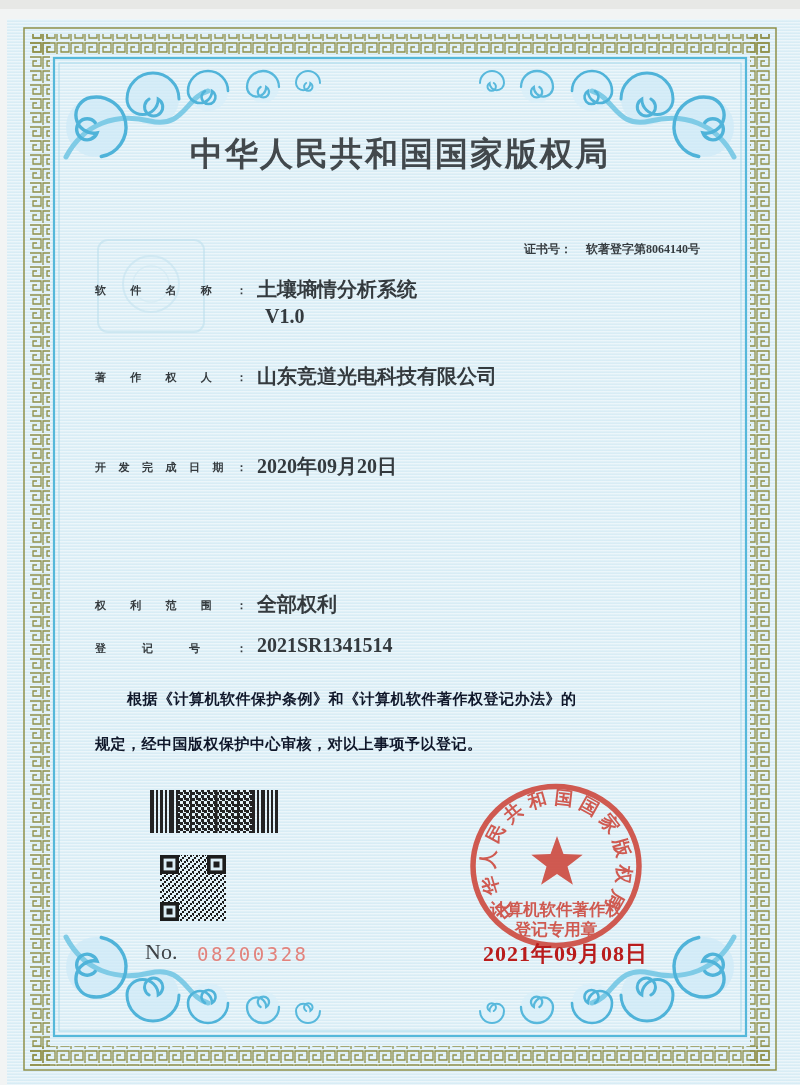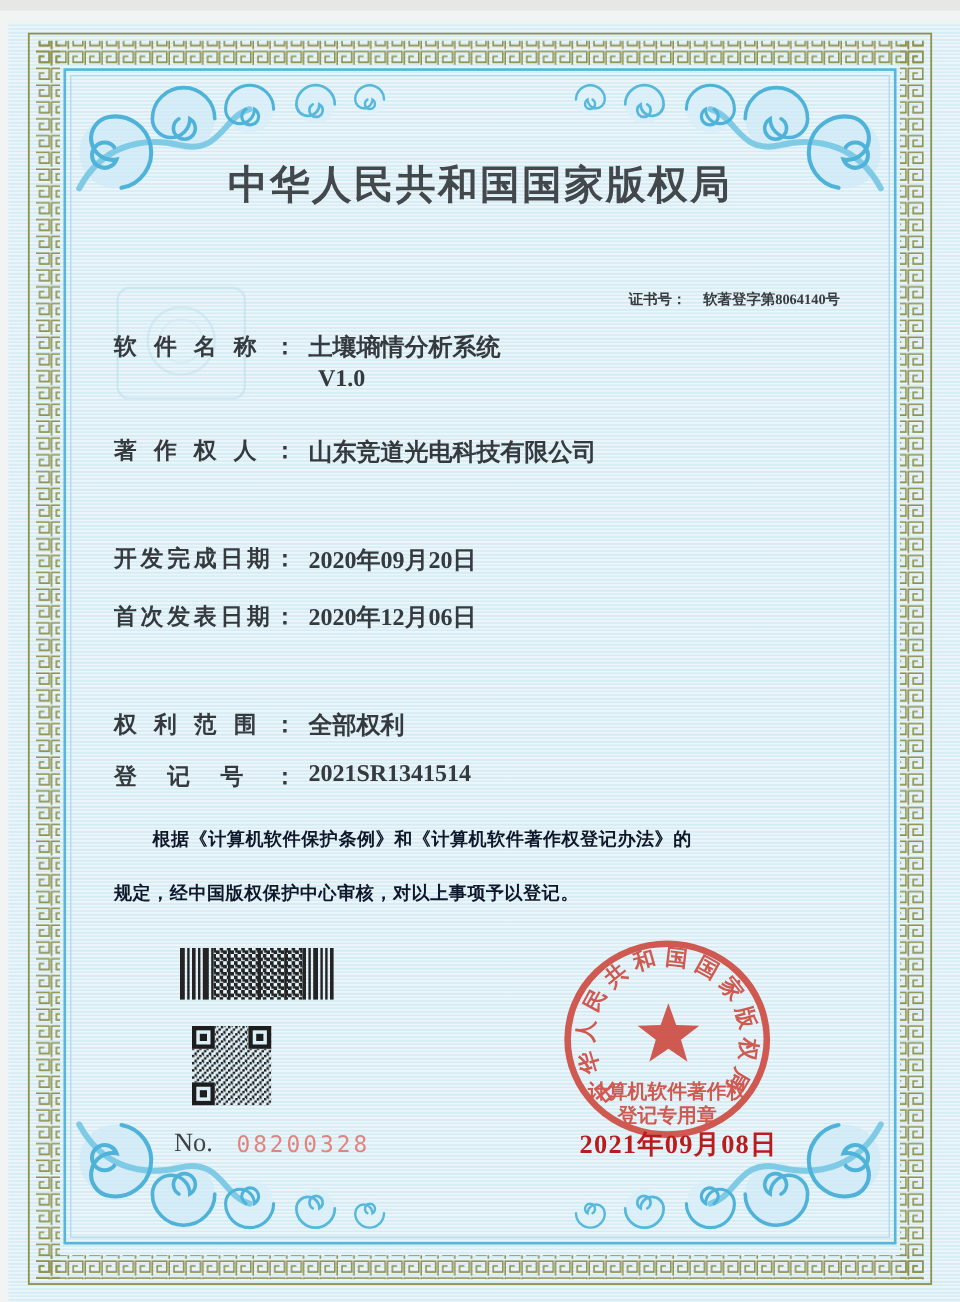"软件名称：" .f-label { font-size: 19px -> 11px }
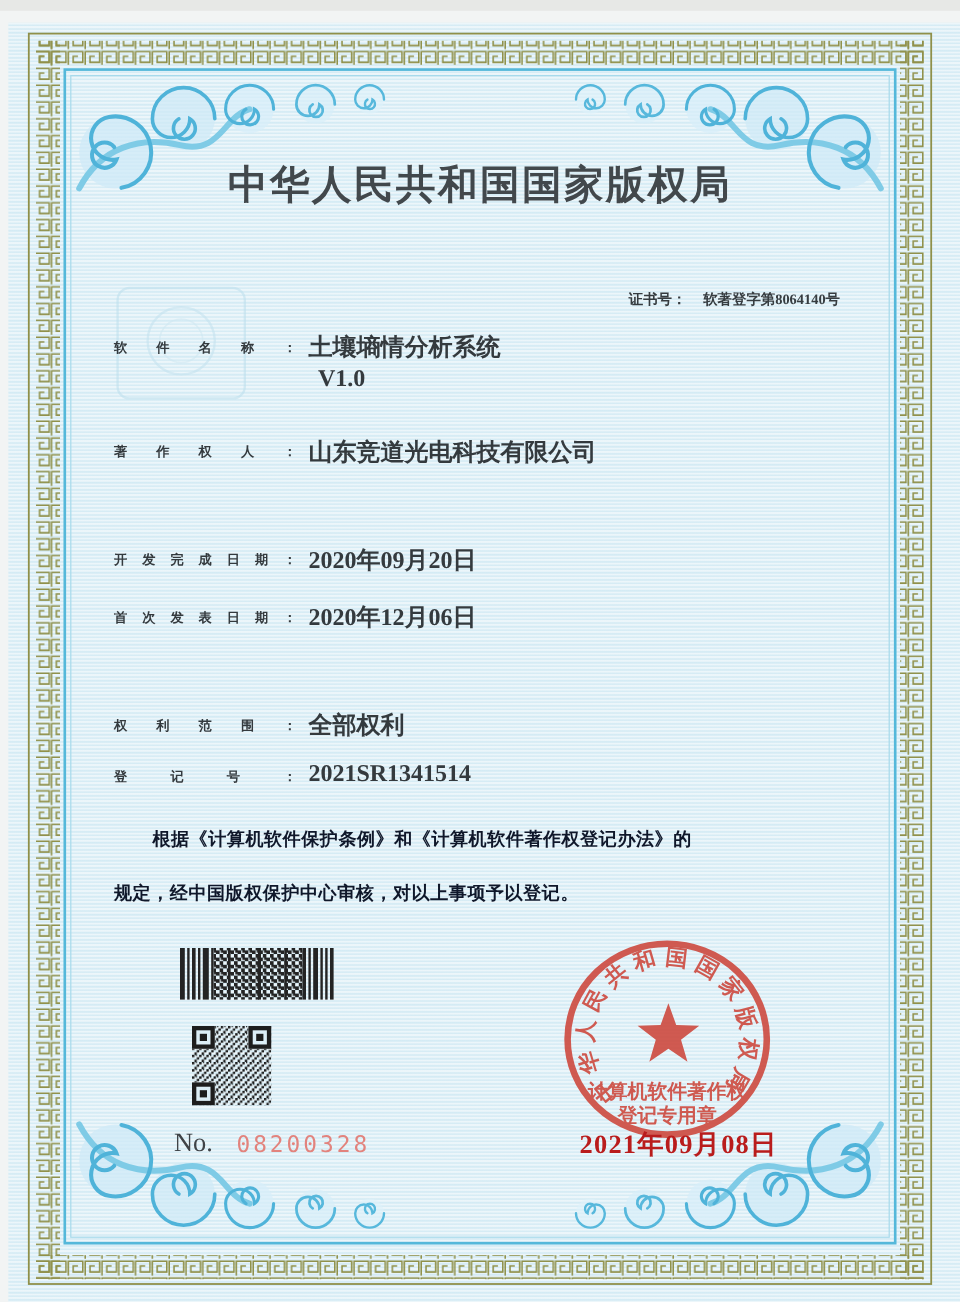"首次发表日期：" div.field { html: <div> <span>首次发表日期：</span> <span>2020年12月06日</span> </div> -> none }
